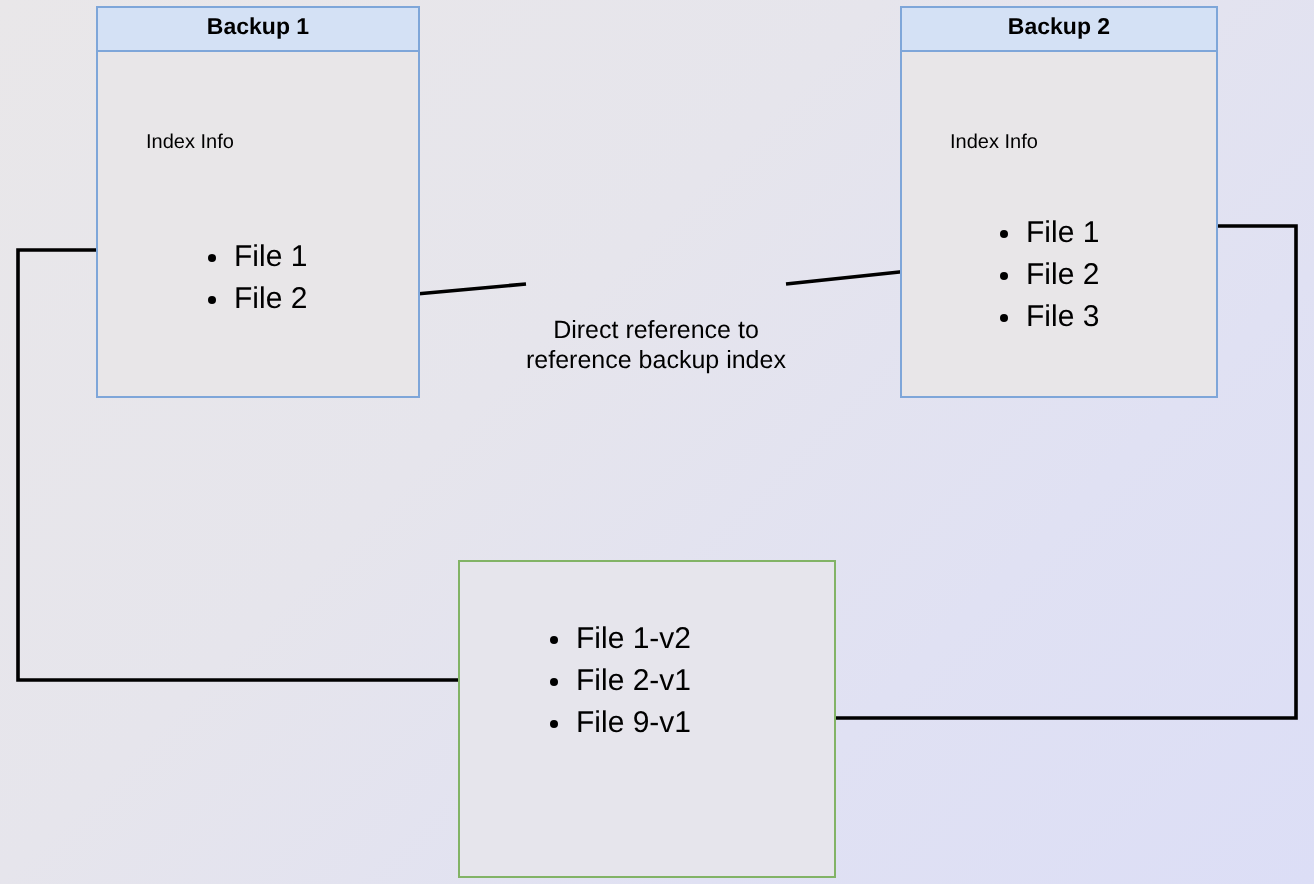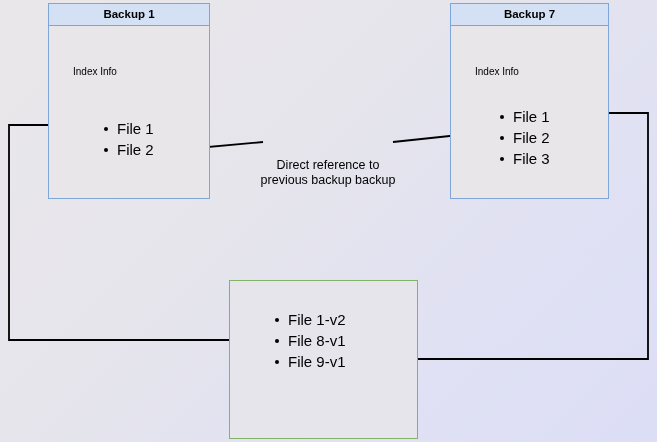"Backup 7" div.box-header { text: 7 -> 2 }
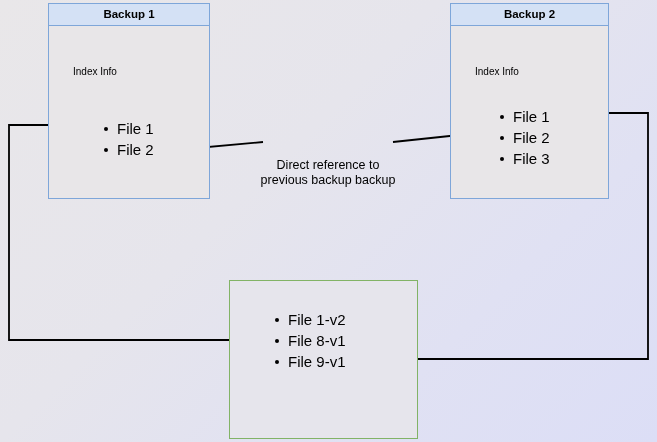"previous backup backup" div { text: previous backup backup -> reference backup index }
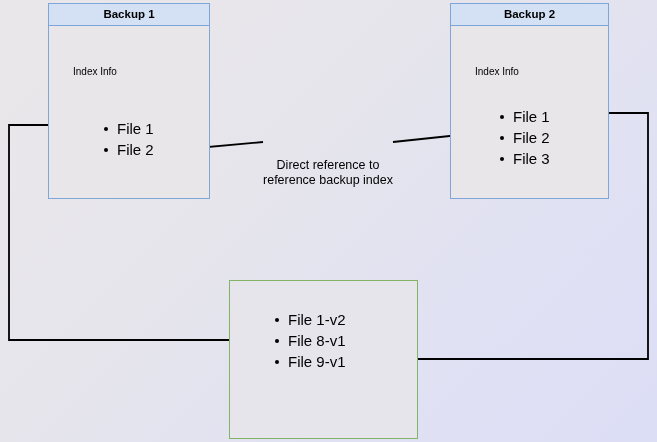"File 8-v1" li { text: 8-v1 -> 2-v1 }
